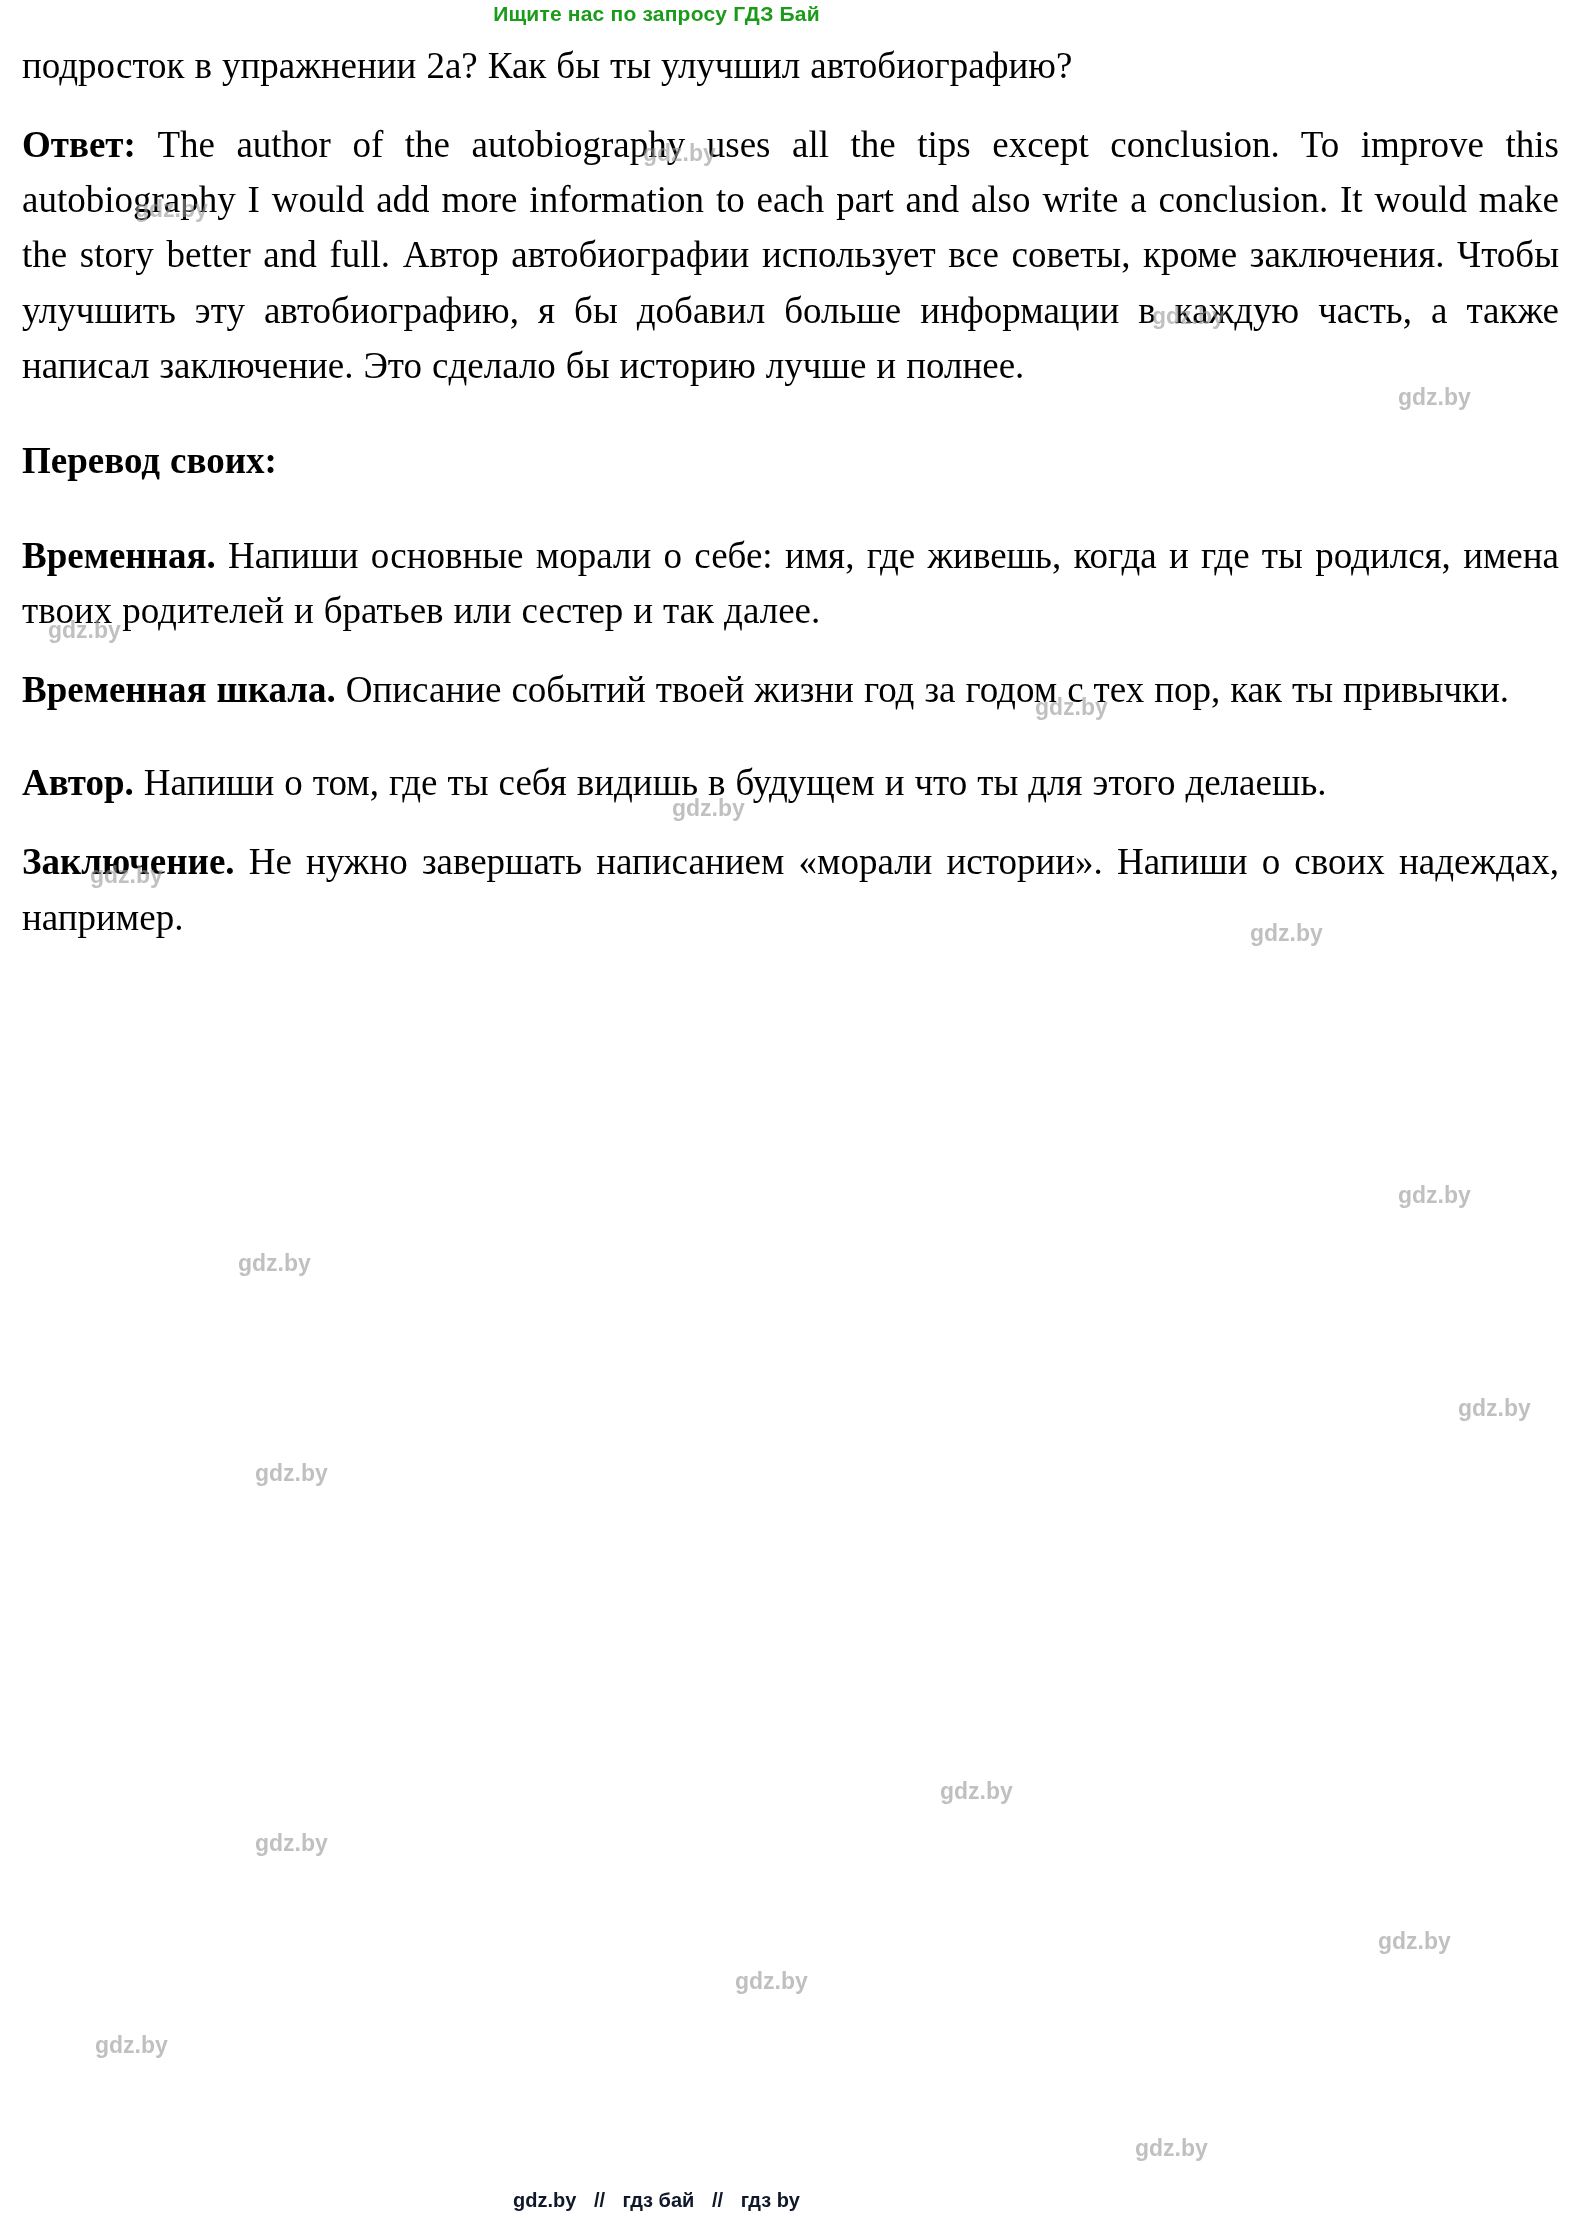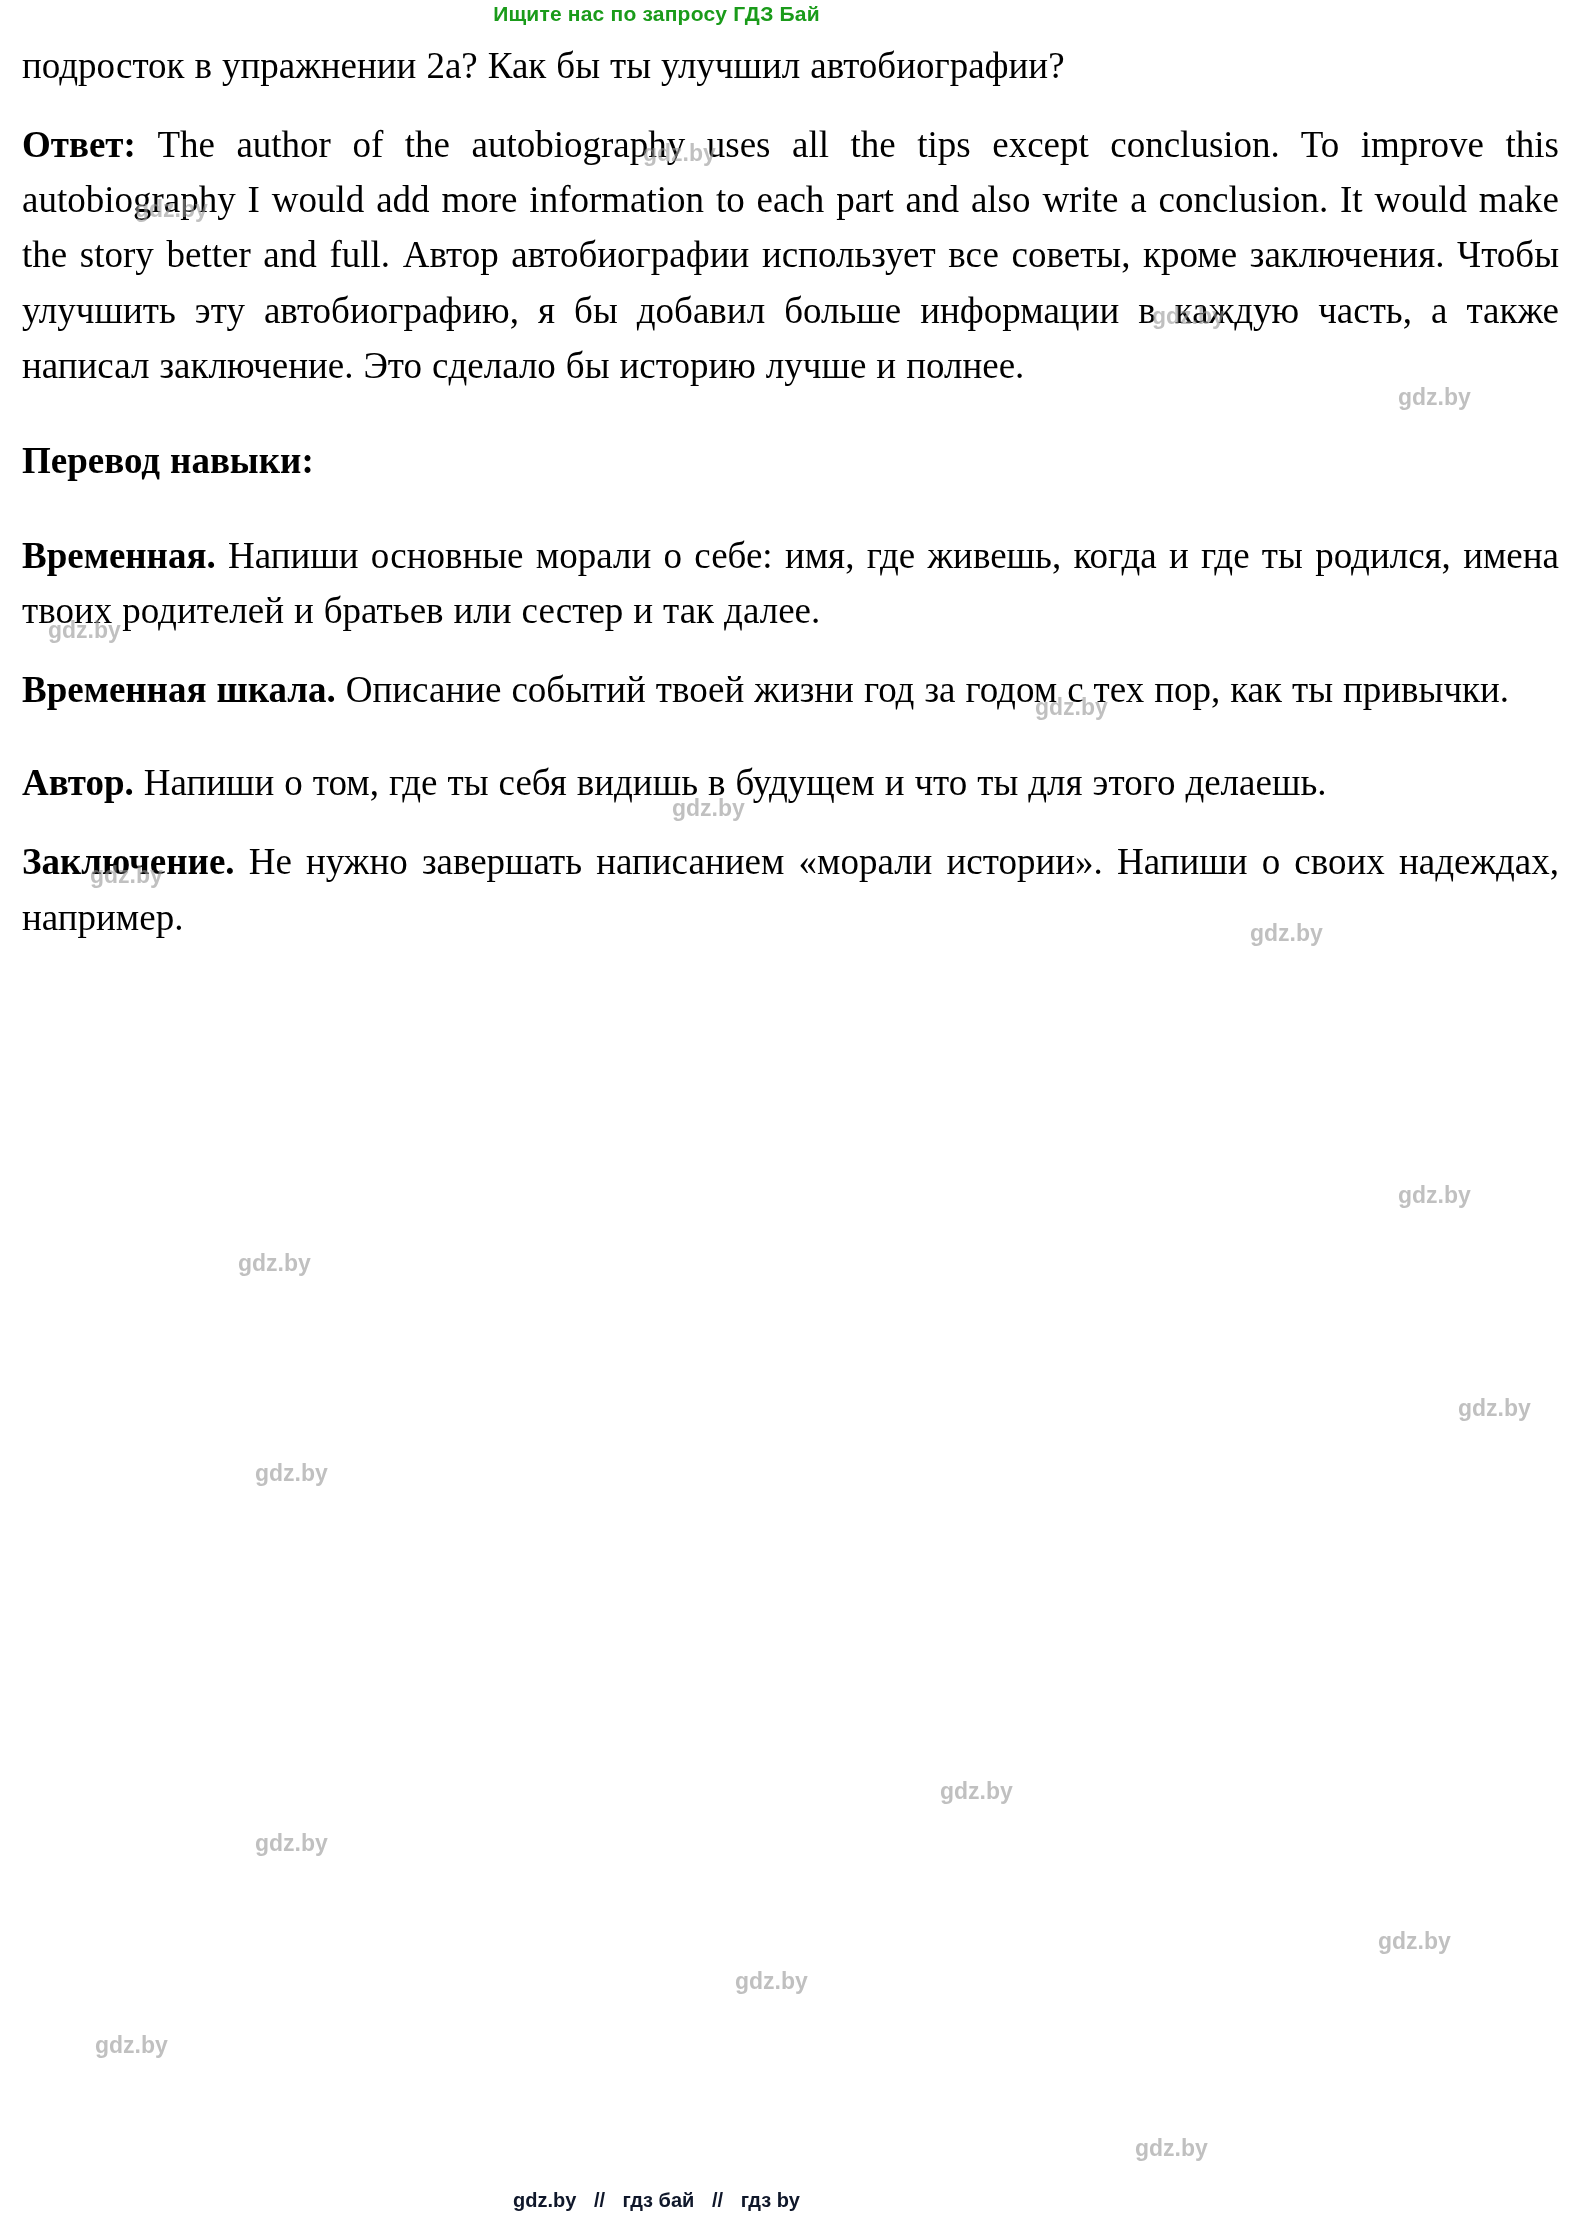"подросток в упражнении 2a? Как" span { text: автобиографии -> автобиографию }
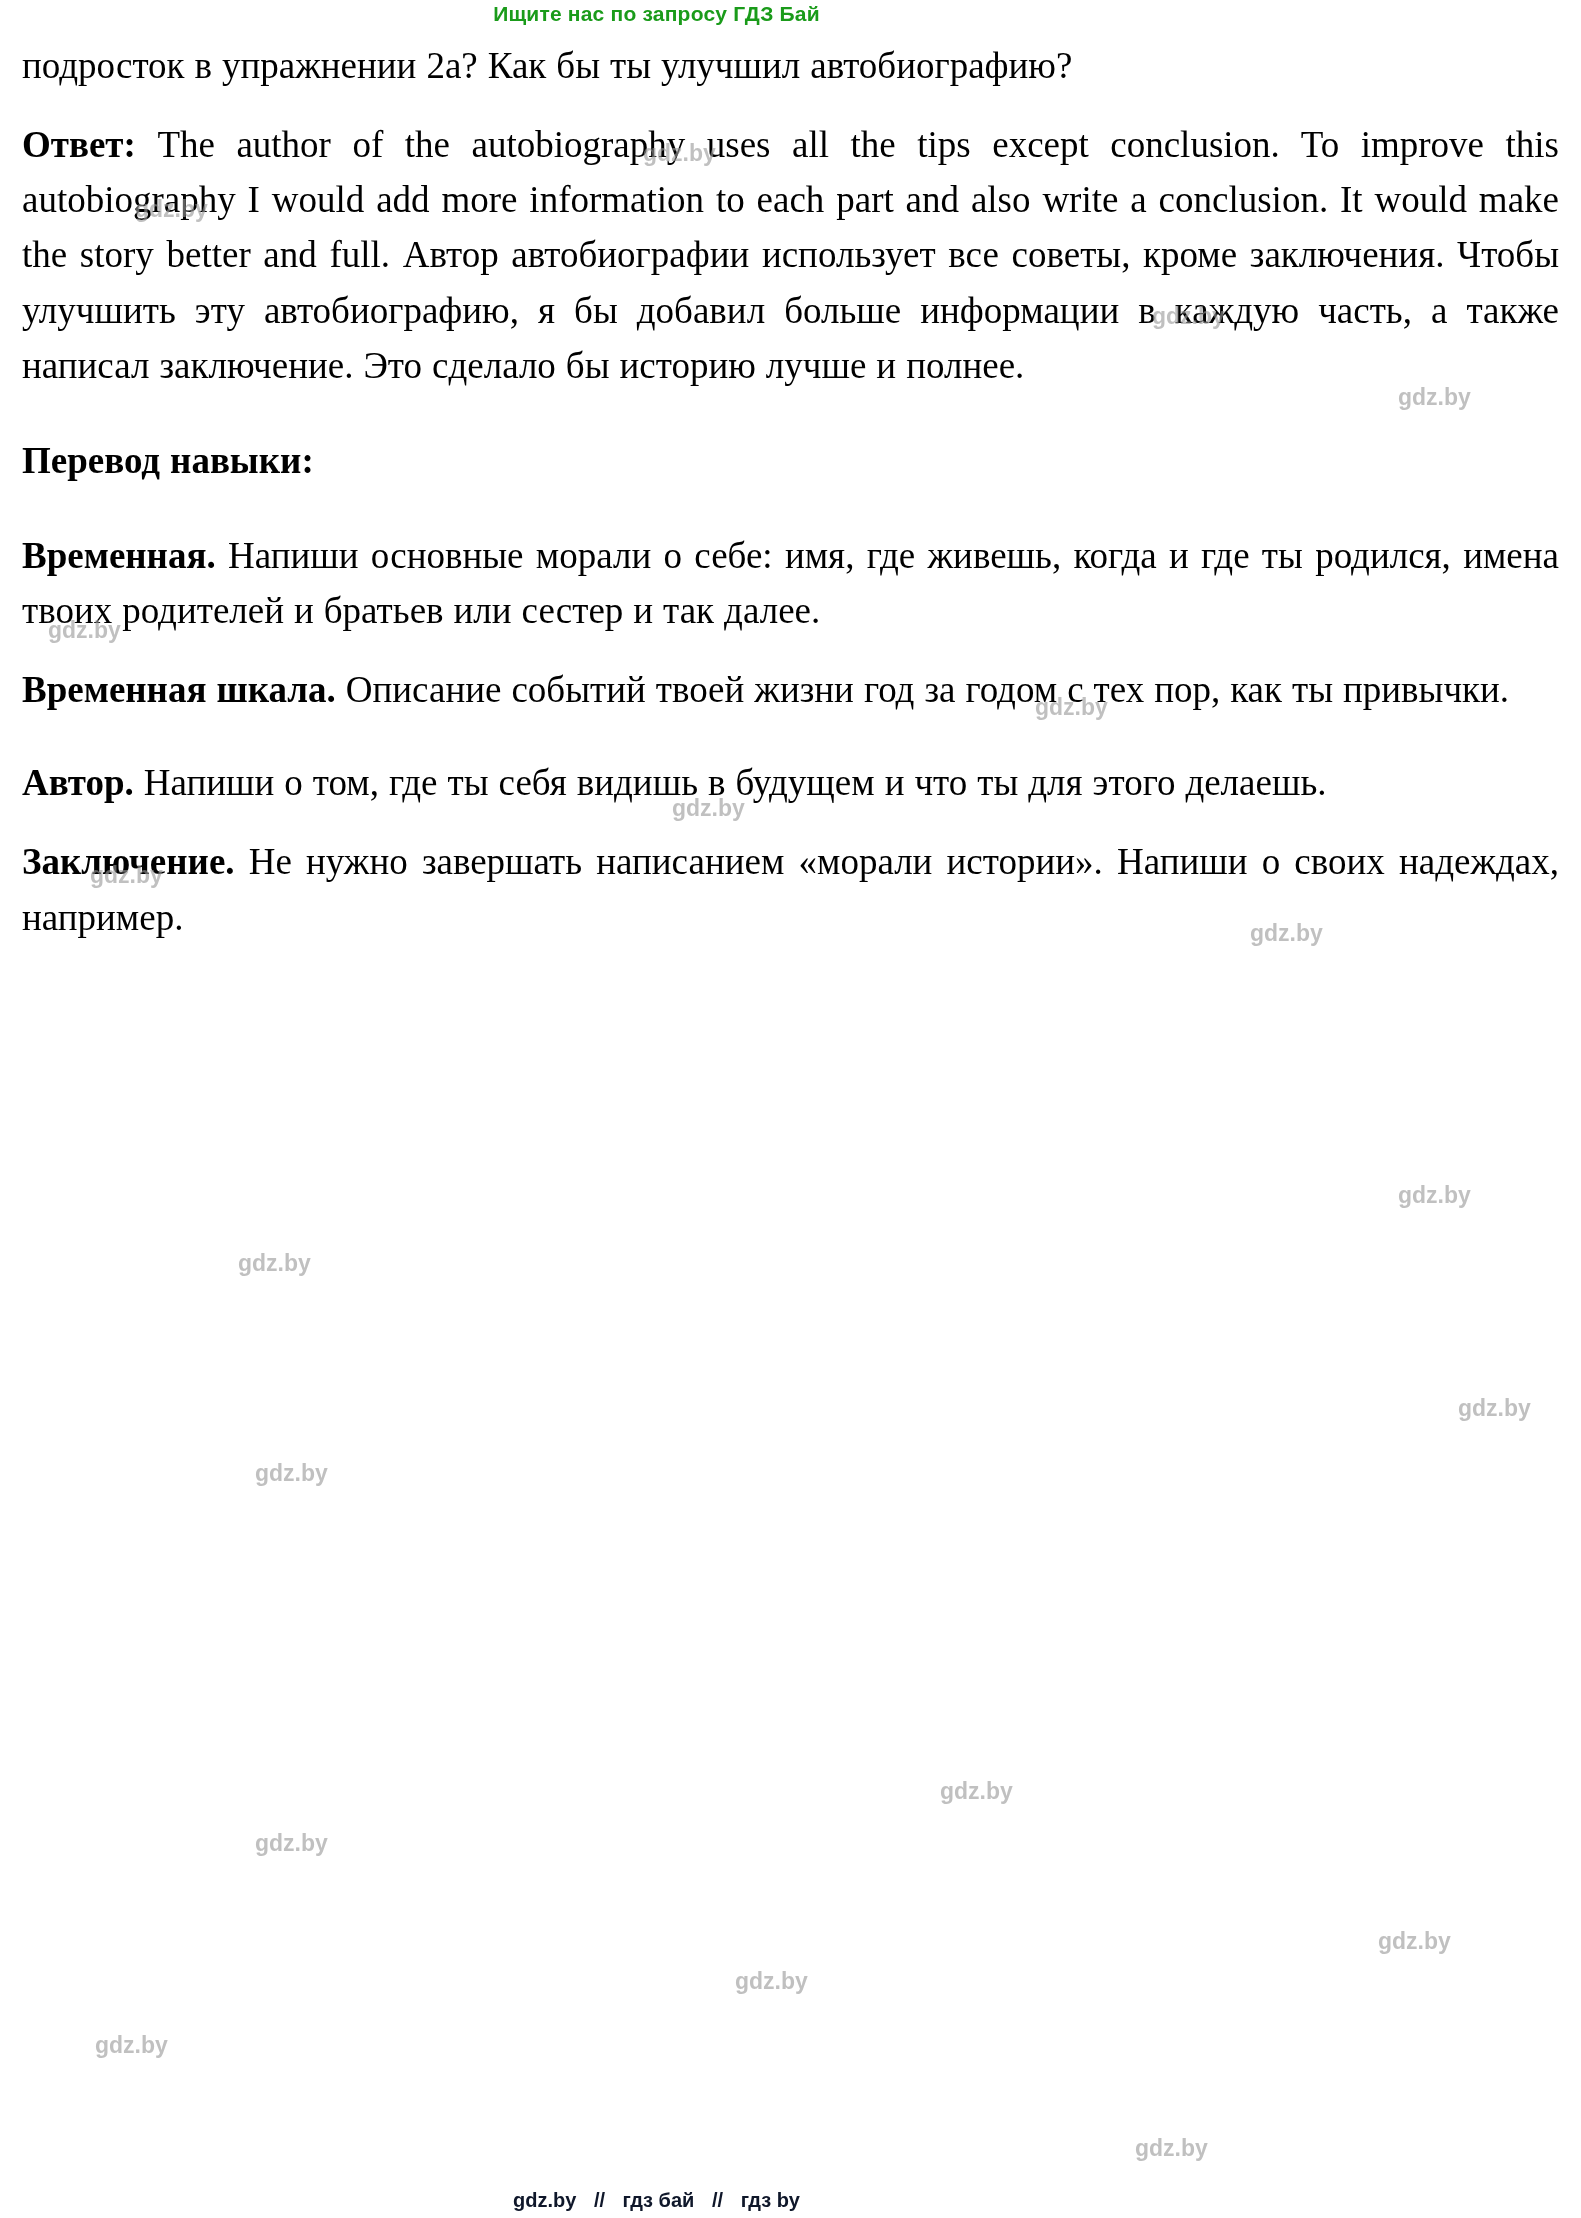"Перевод навыки:" span.b { text: навыки -> своих }
